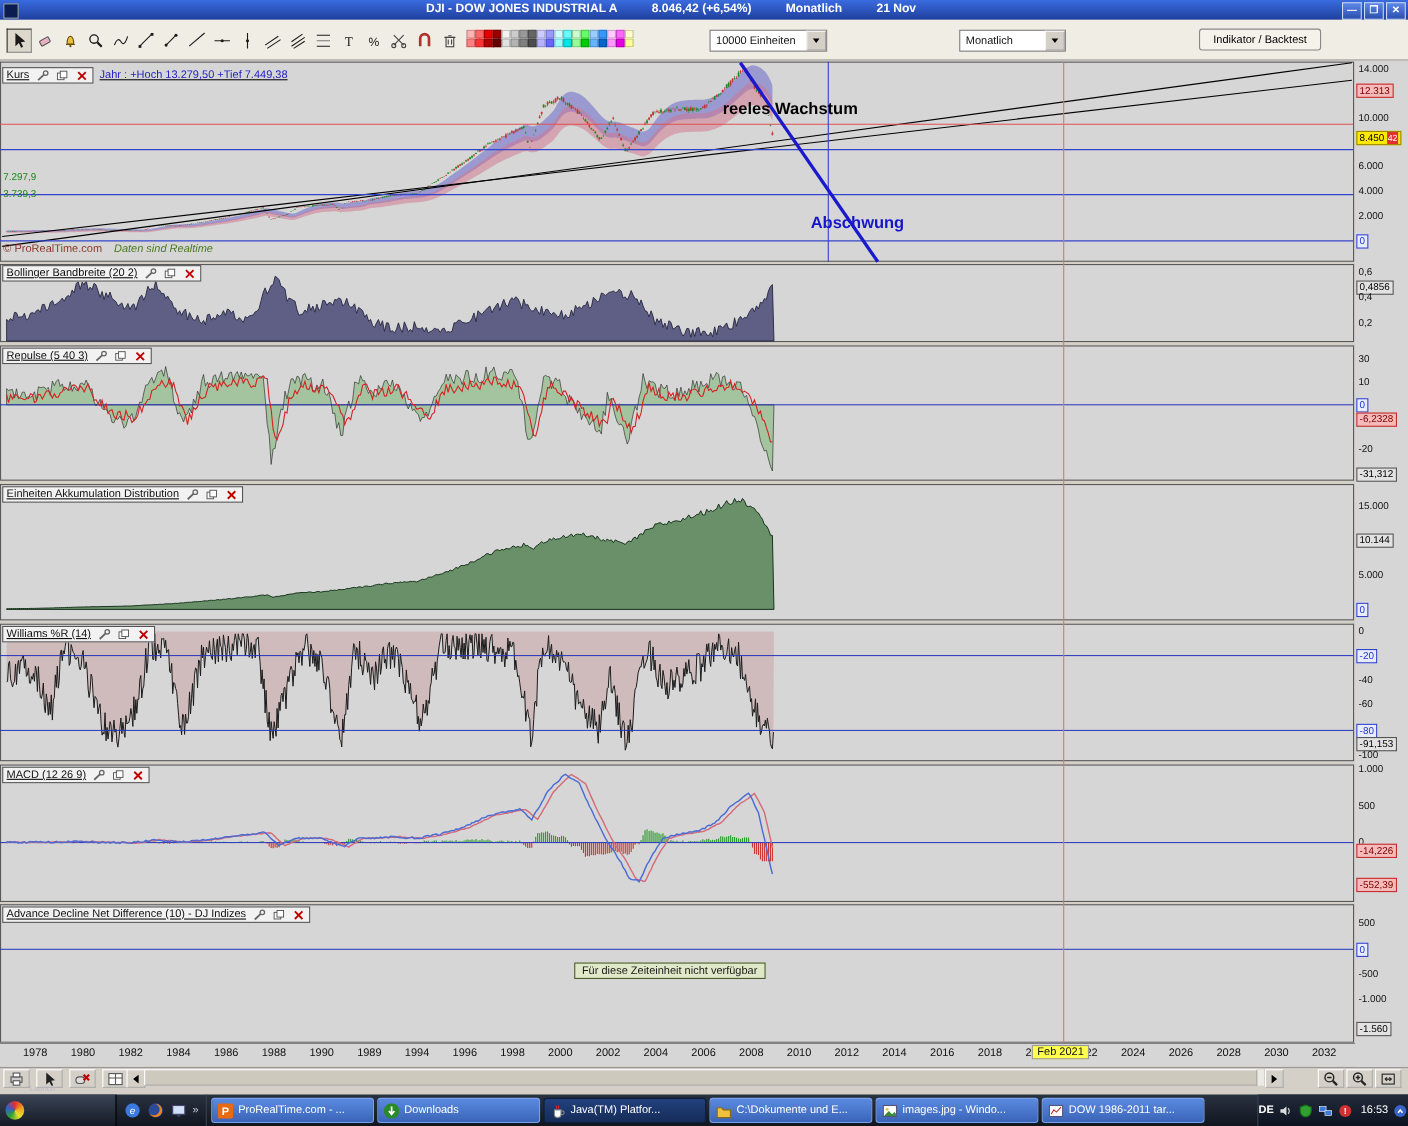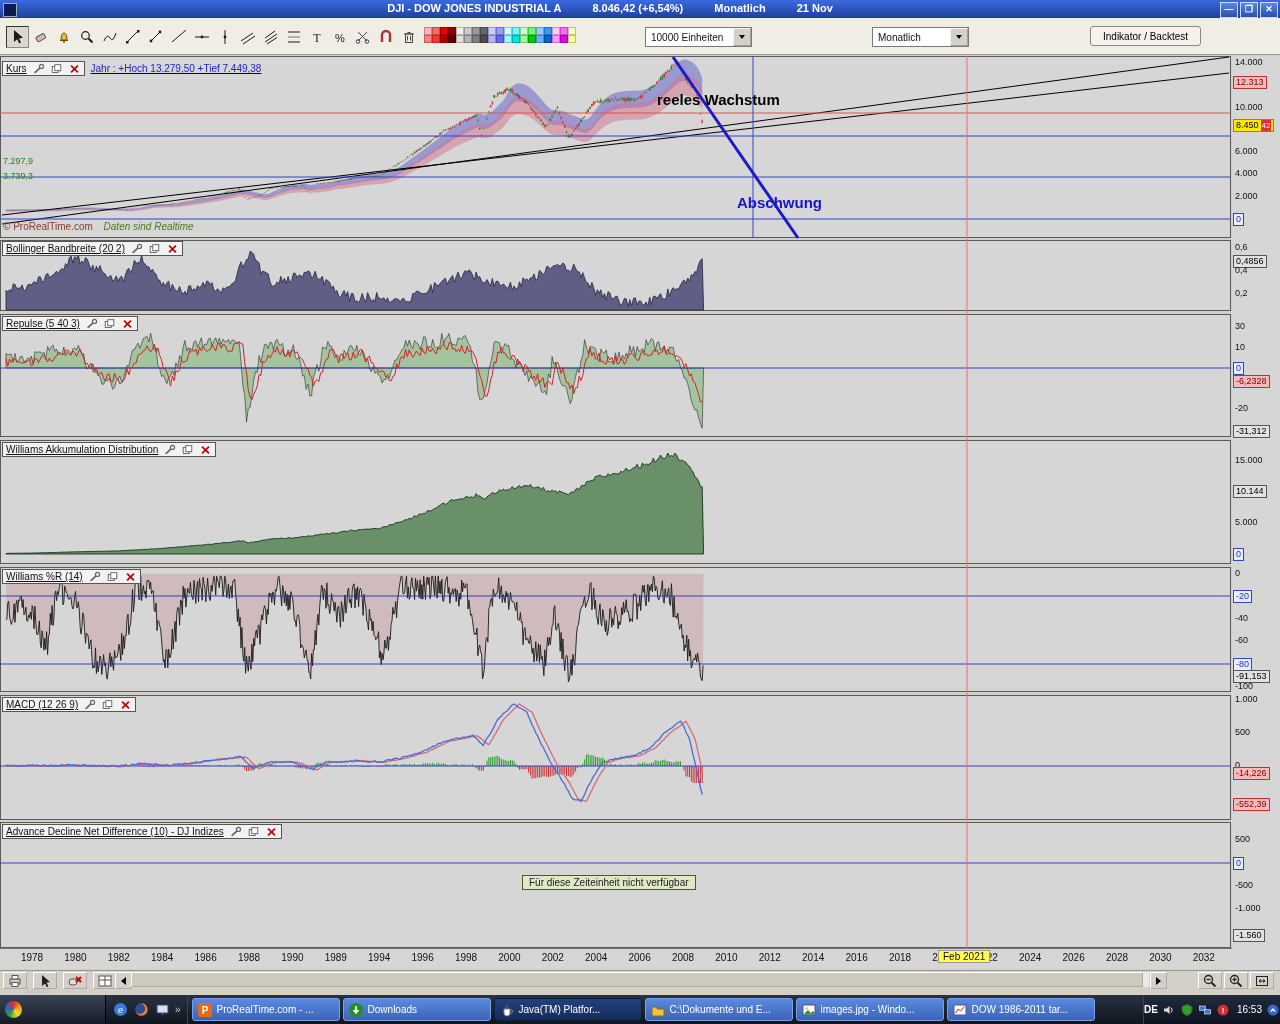"Williams Akkumulation Distribution" span { text: Williams -> Einheiten }
